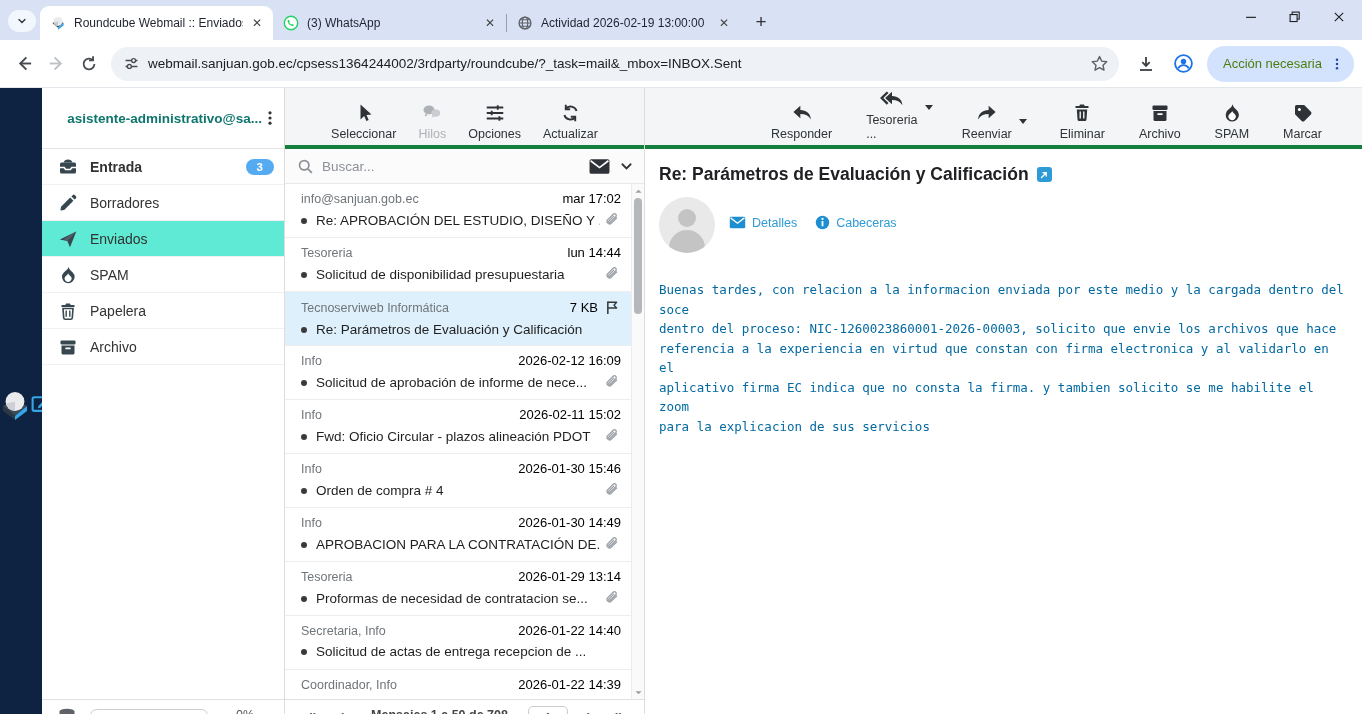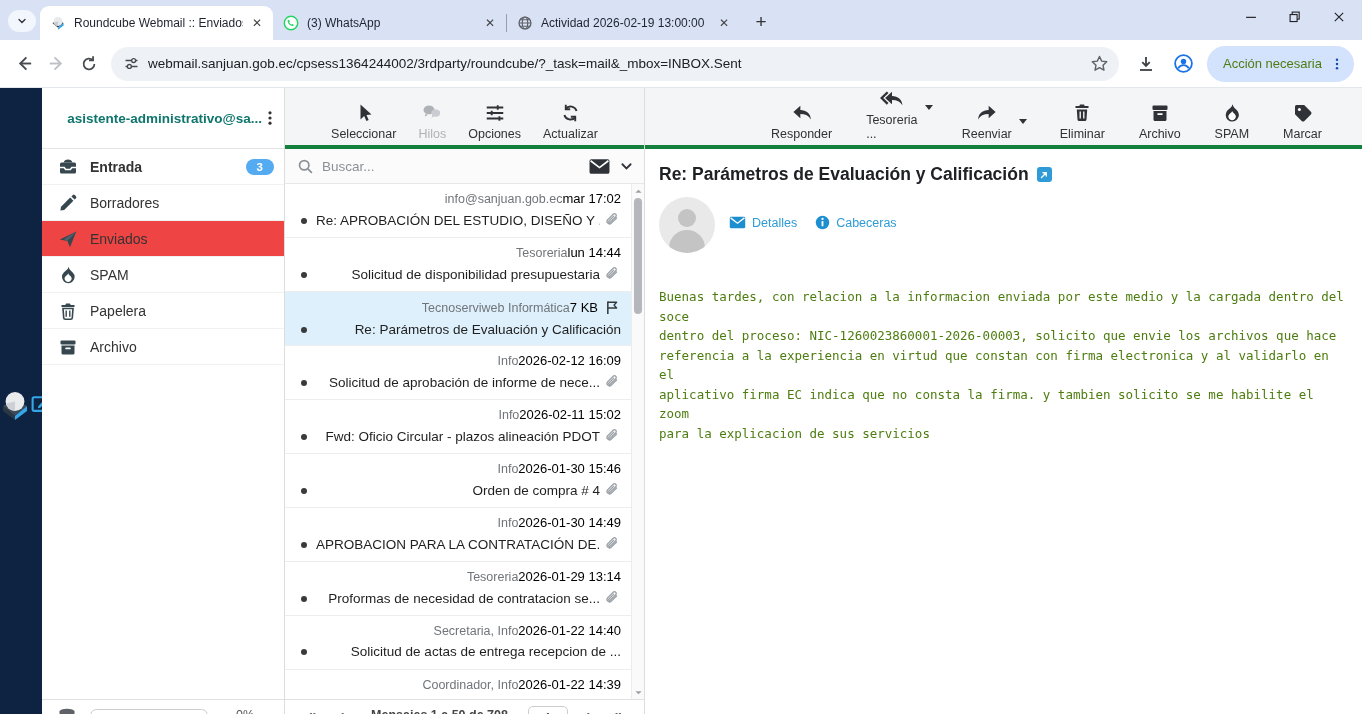"info@sanjuan.gob.ec" .mrow { text-align: right -> none }
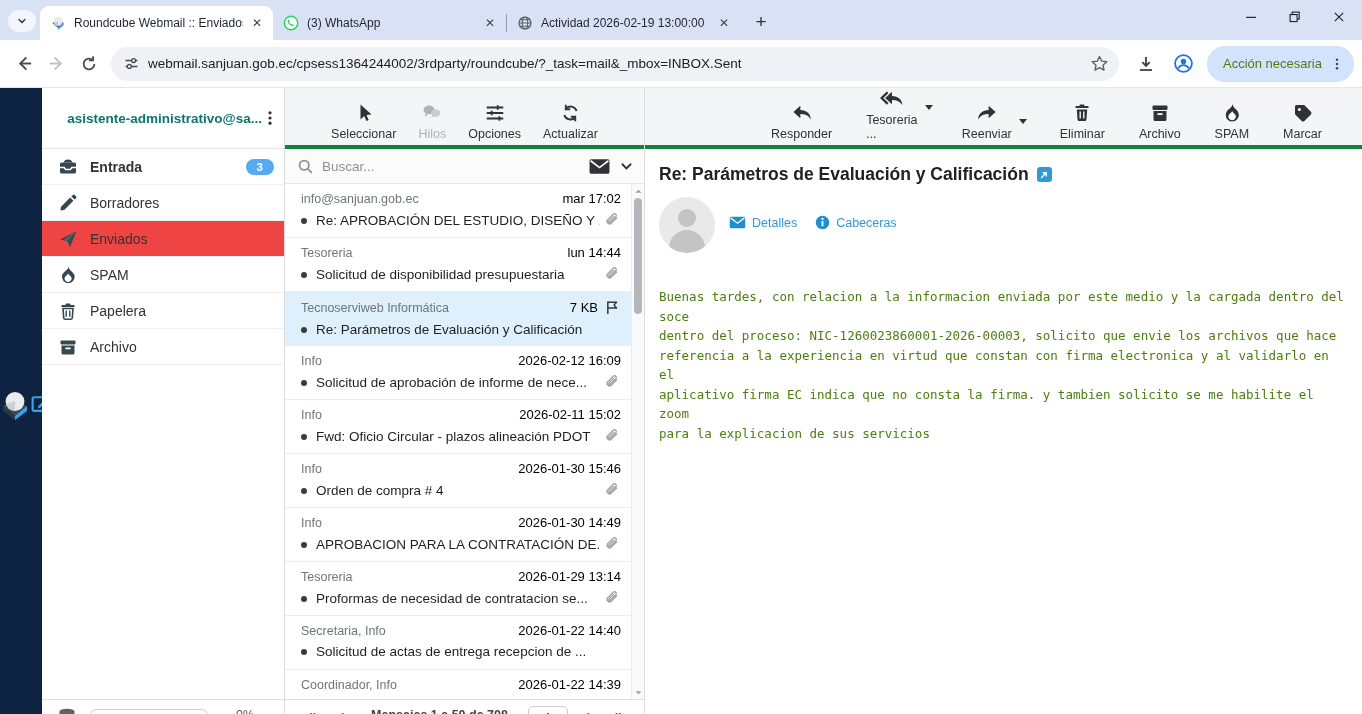"Enviados" .folder-item.sel { background: #ef4444 -> #5eead4 }
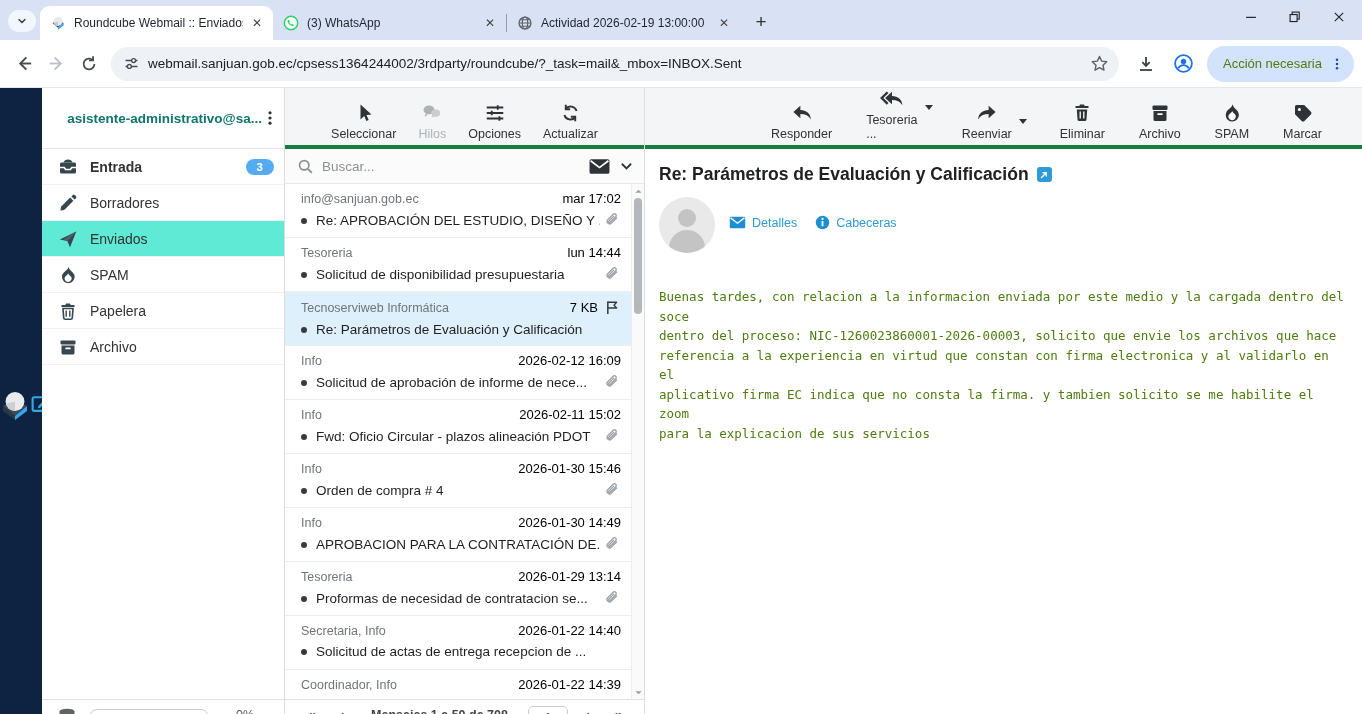"Buenas tardes, con relacion a" .msg-body { color: #4d7c0f -> #0369a1; margin: 34px 16px 0 14px -> 27px 16px 0 14px }
